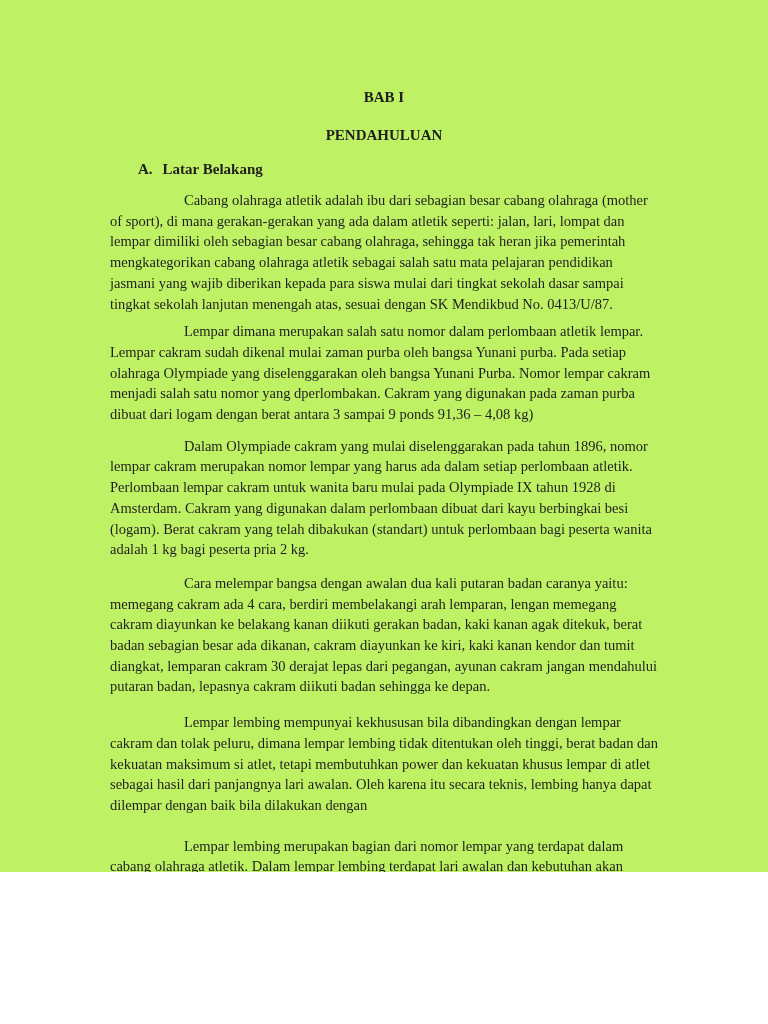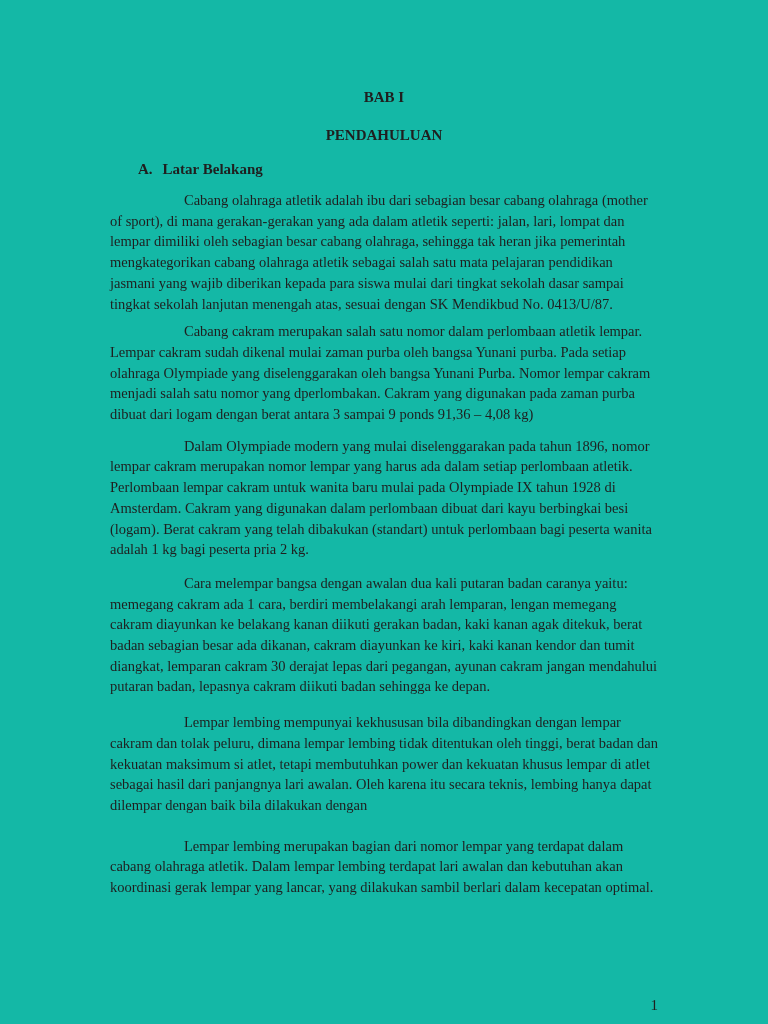"BAB I" .doc { background: #14b8a6 -> #bef264; height: 1024px -> 872px }
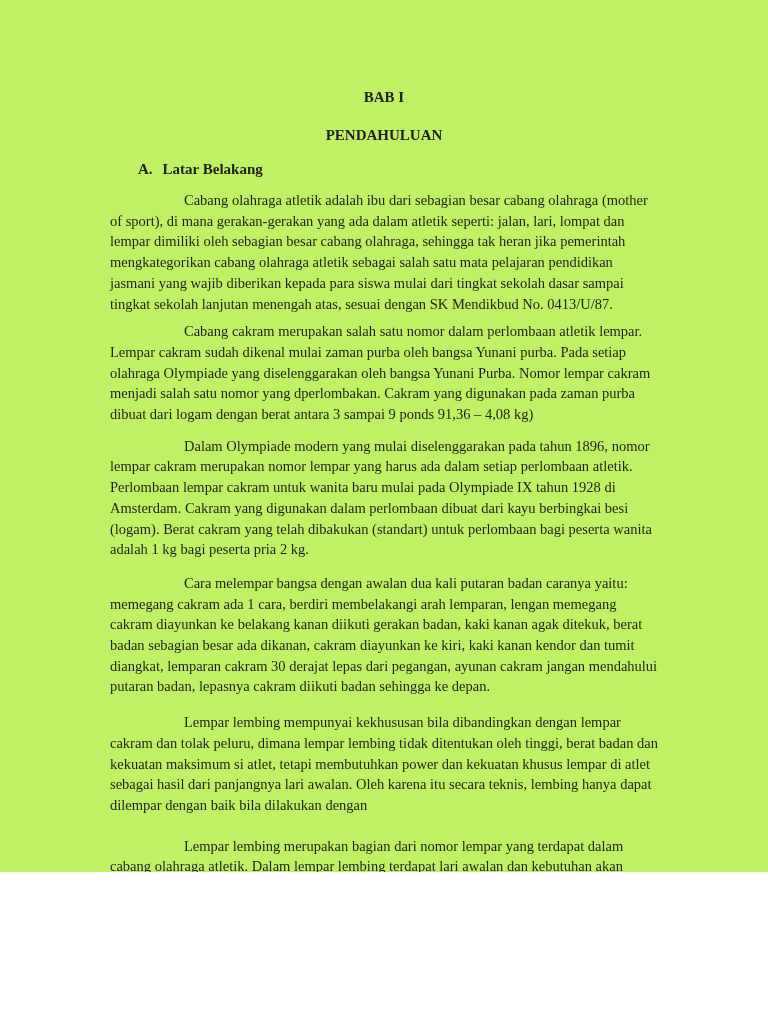"Cabang cakram merupakan salah satu" span.pline { text: Cabang cakram -> Lempar dimana }
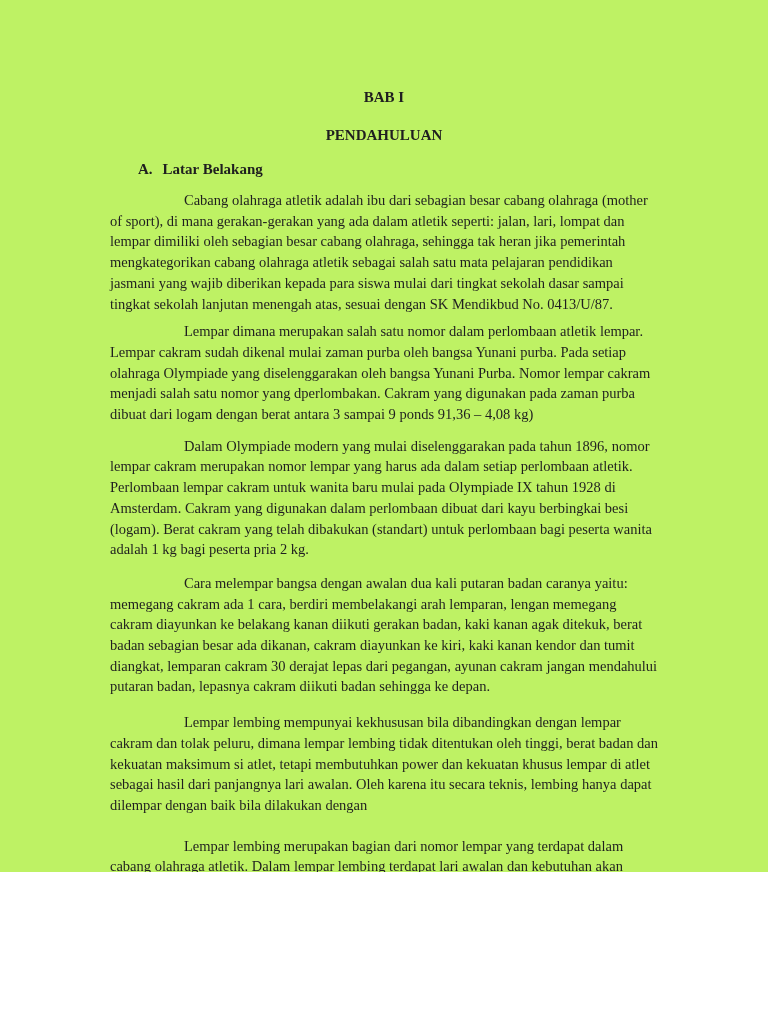"Dalam Olympiade modern yang mulai" span.pline { text: modern -> cakram }
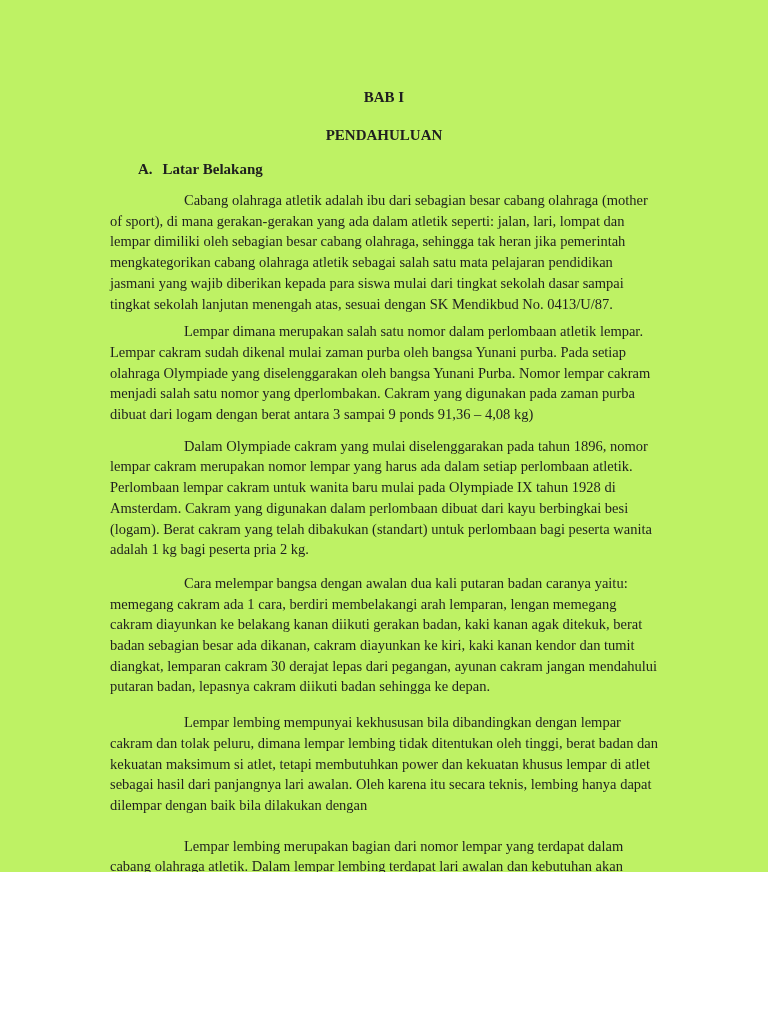"memegang cakram ada 1 cara," span.pline { text: 1 -> 4 }
